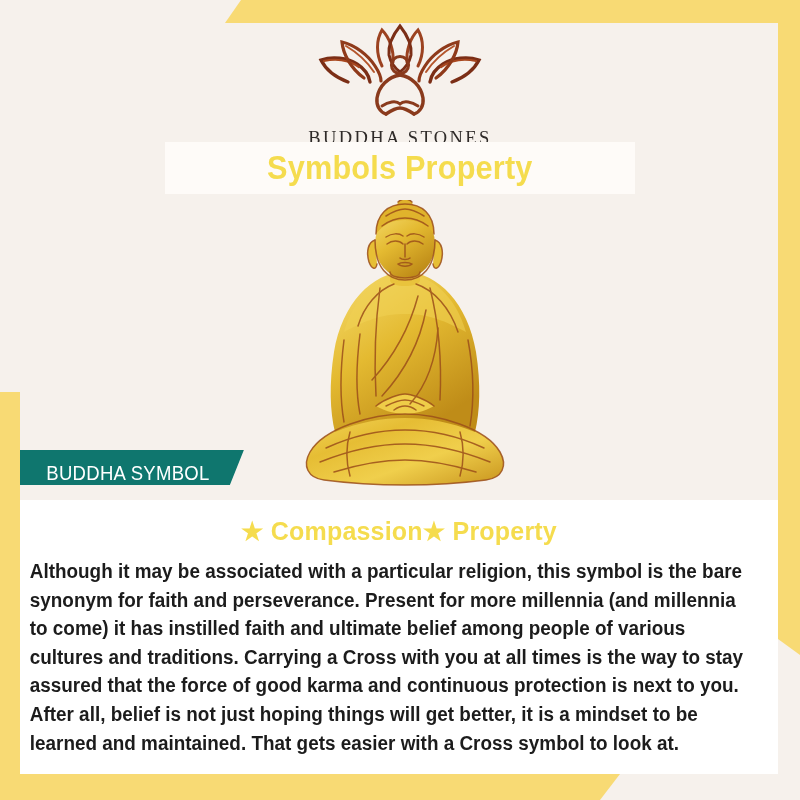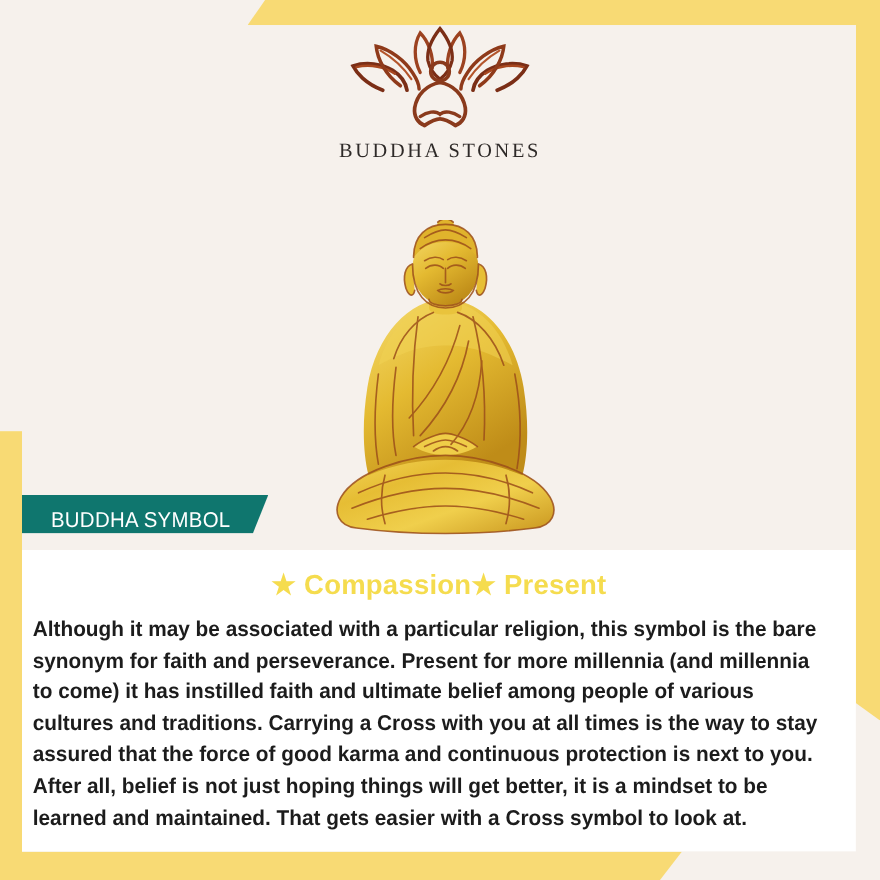"Symbols Property" div.title-banner { html: none -> <div> <span>Symbols Property</span> </div> }
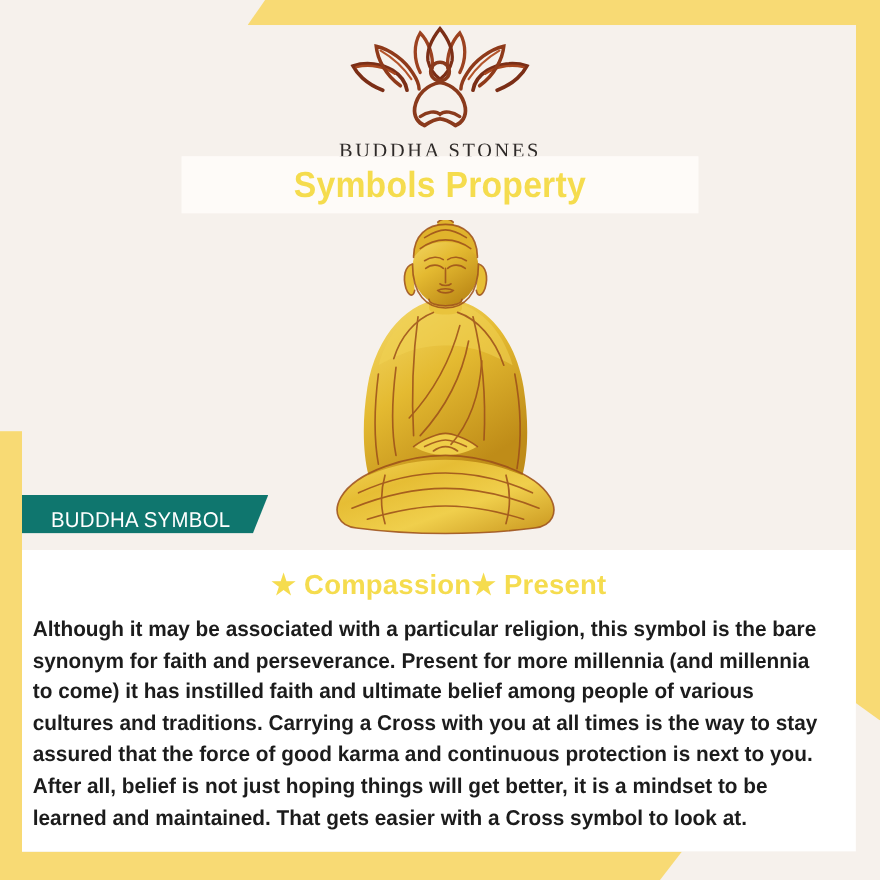"★ Compassion★ Present" div.traits-heading { text: Present -> Property }
